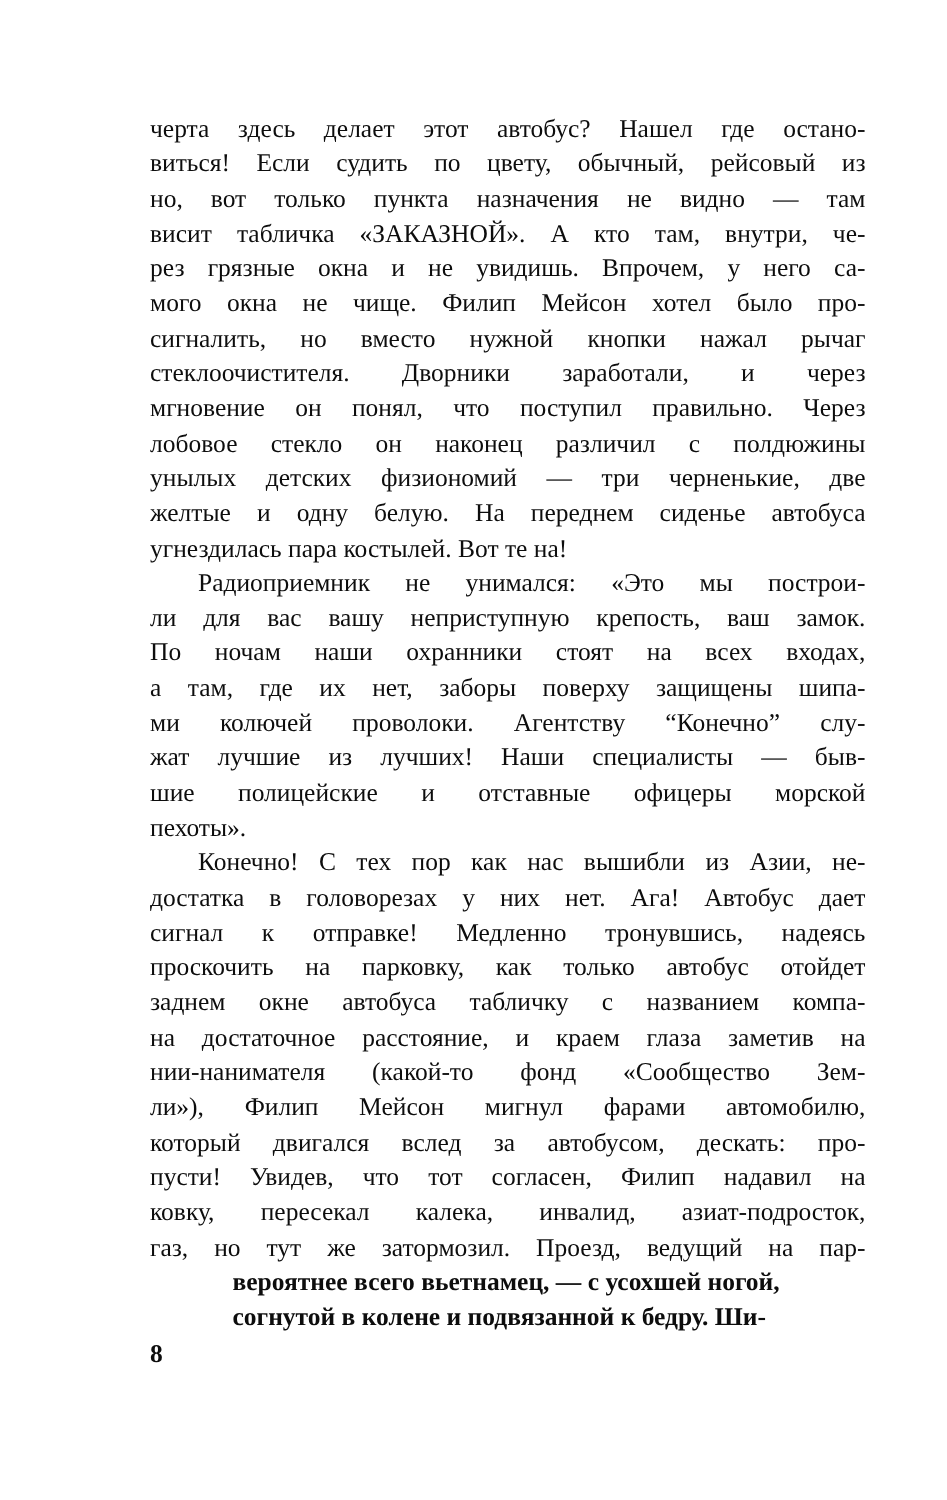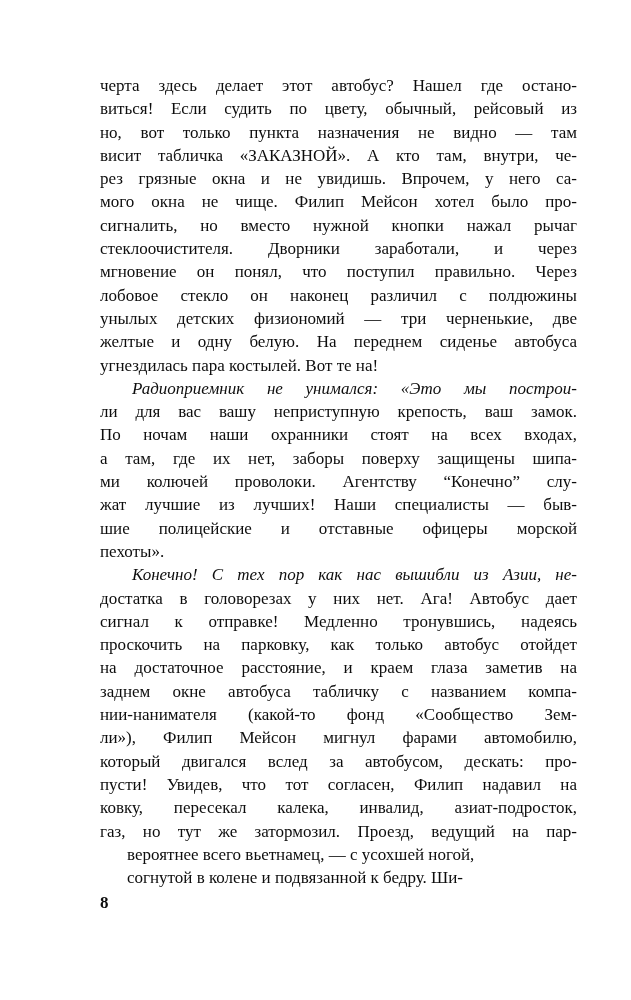"Радиоприемник не унимался: «Это мы" .indent { font-style: italic -> none }
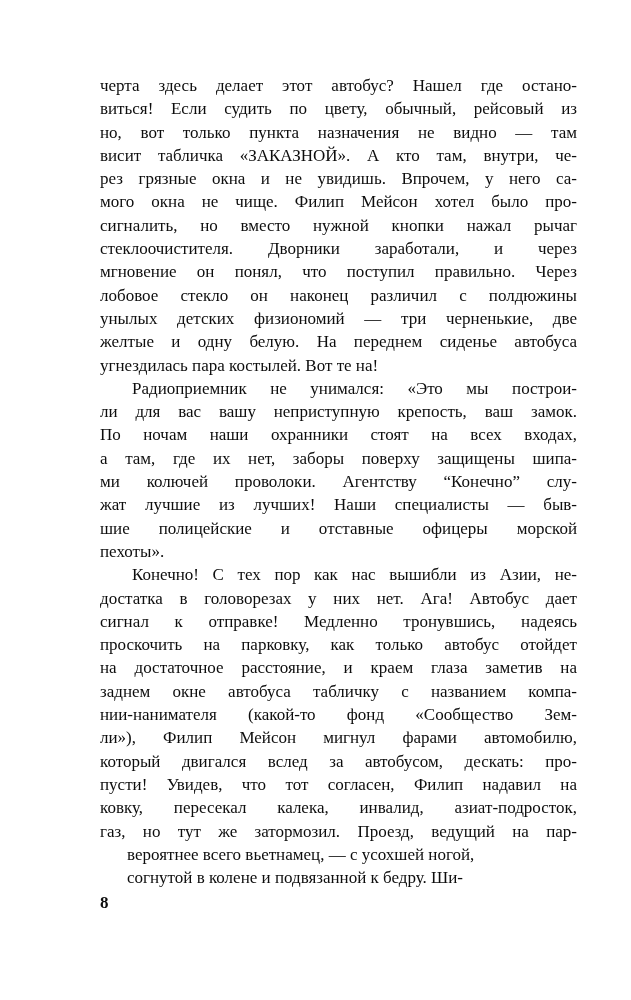"на достаточное расстояние, и краем" div.line { order: before "заднем окне автобуса табличку с" -> after "заднем окне автобуса табличку с" }
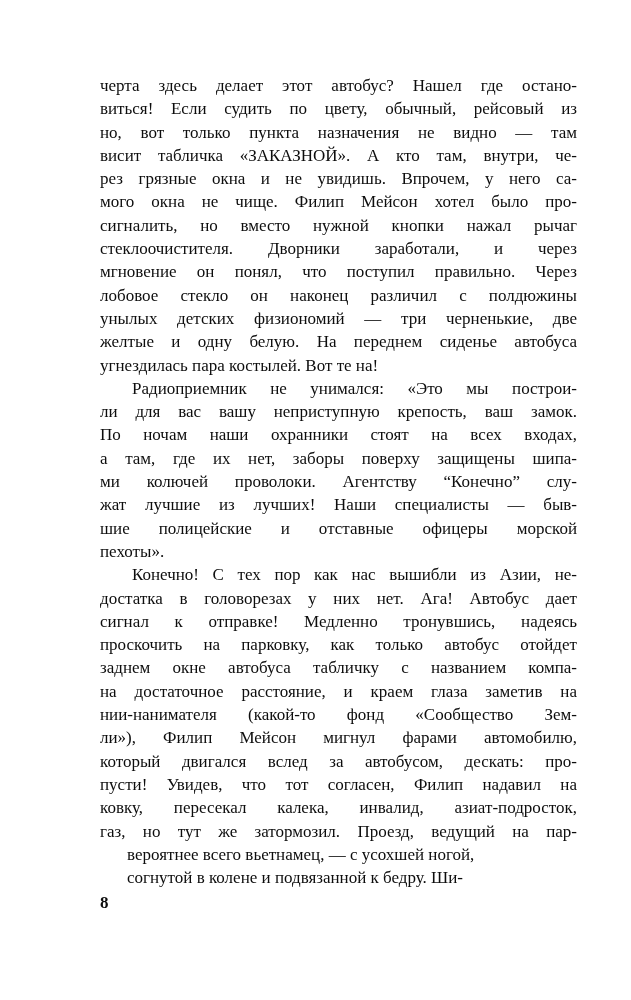"вероятнее всего вьетнамец, — с" .shift { font-weight: none -> bold; margin-left: 27px -> 55px }
